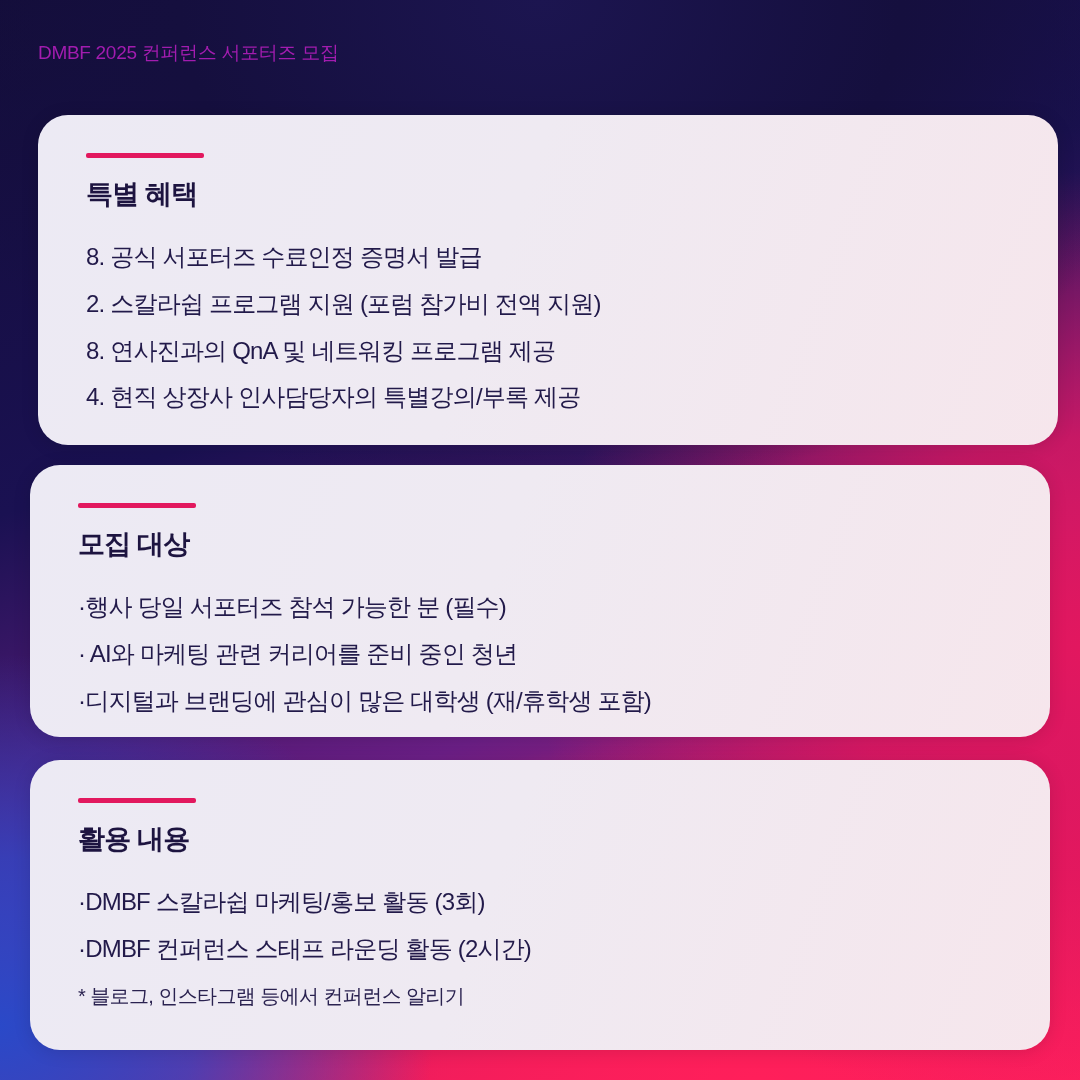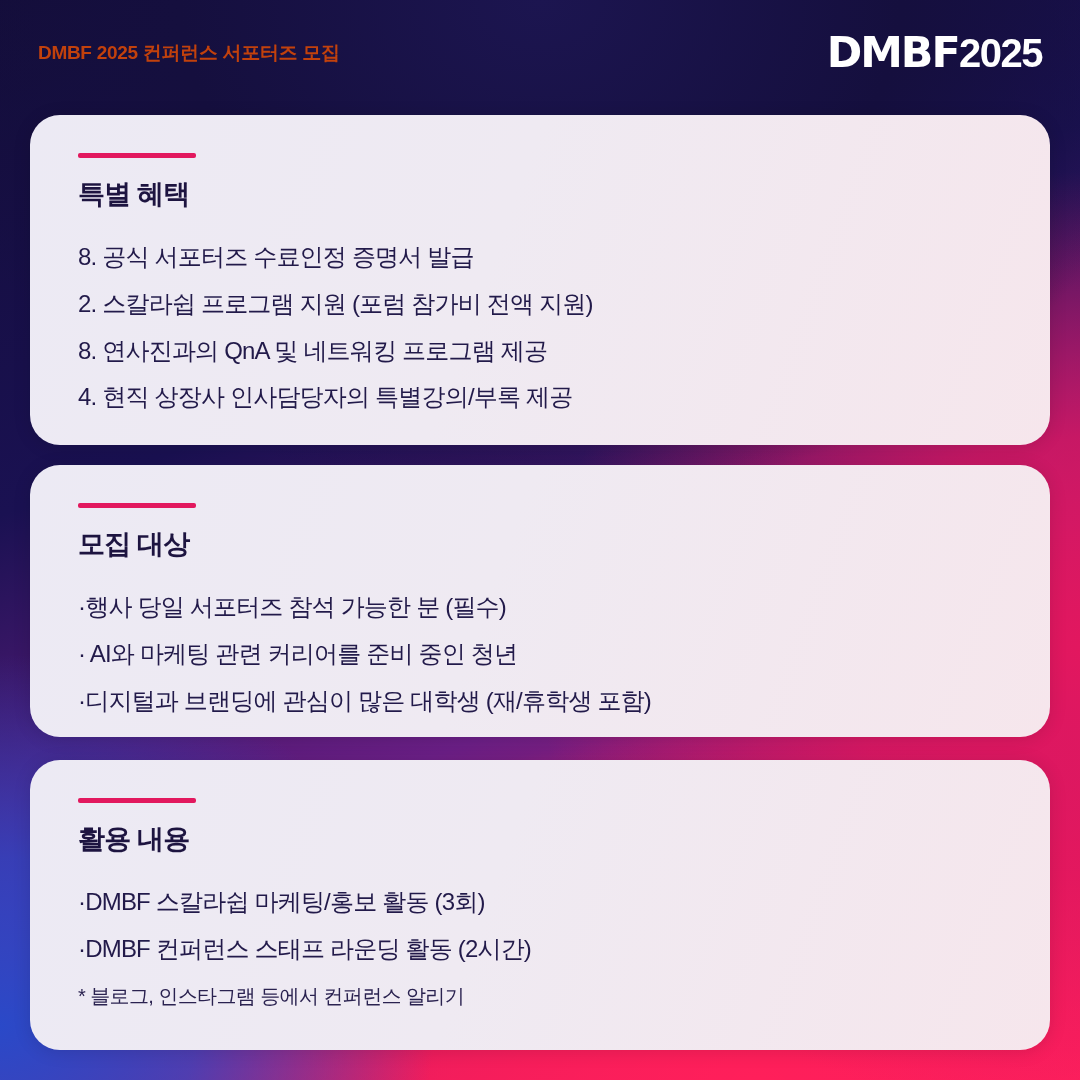"DMBF 2025 컨퍼런스 서포터즈 모집" .header-title { color: #c2410c -> #a21caf; font-weight: bold -> normal }
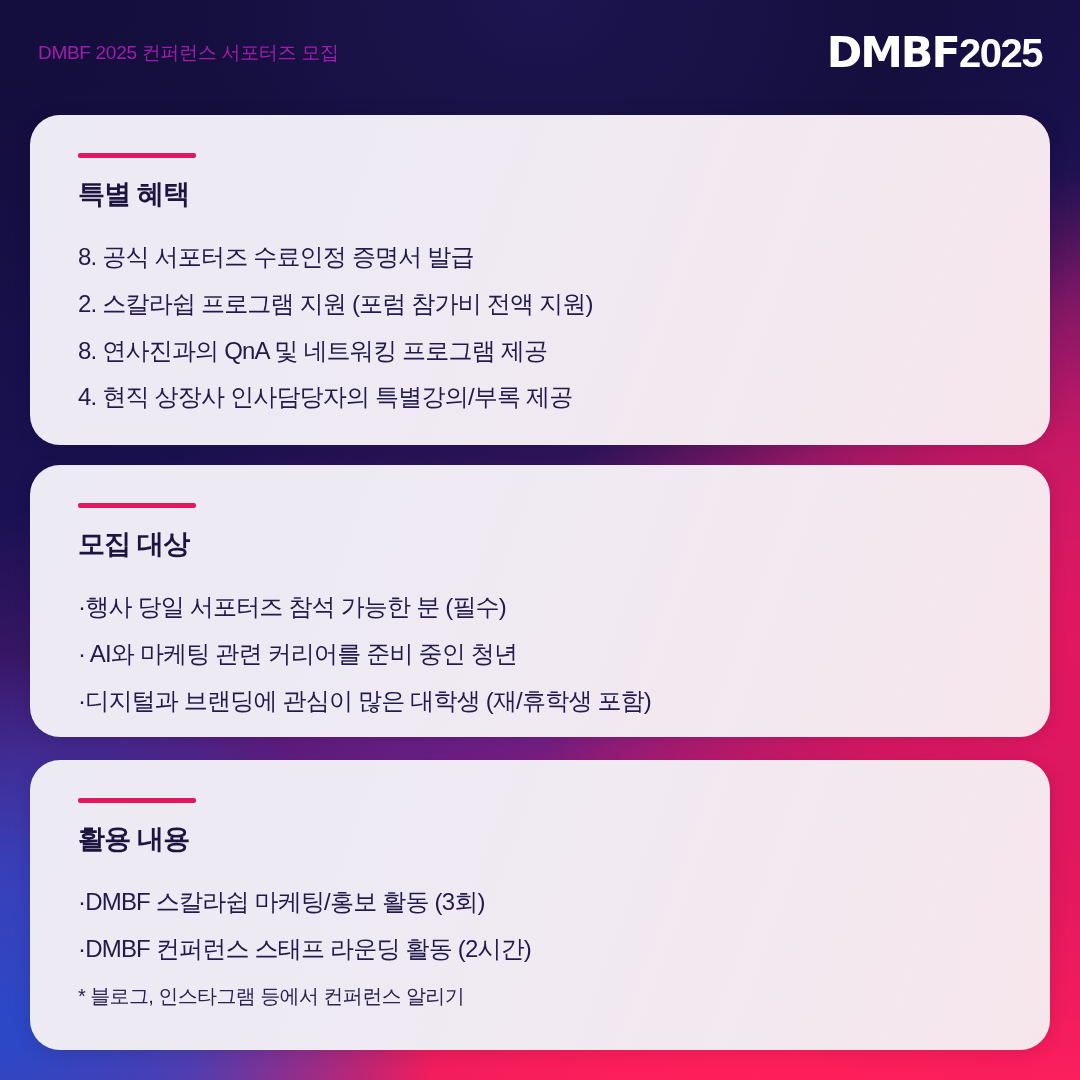"DMBF" div.logo { html: <div> <span>DMBF</span> <span>2025</span> </div> -> none }
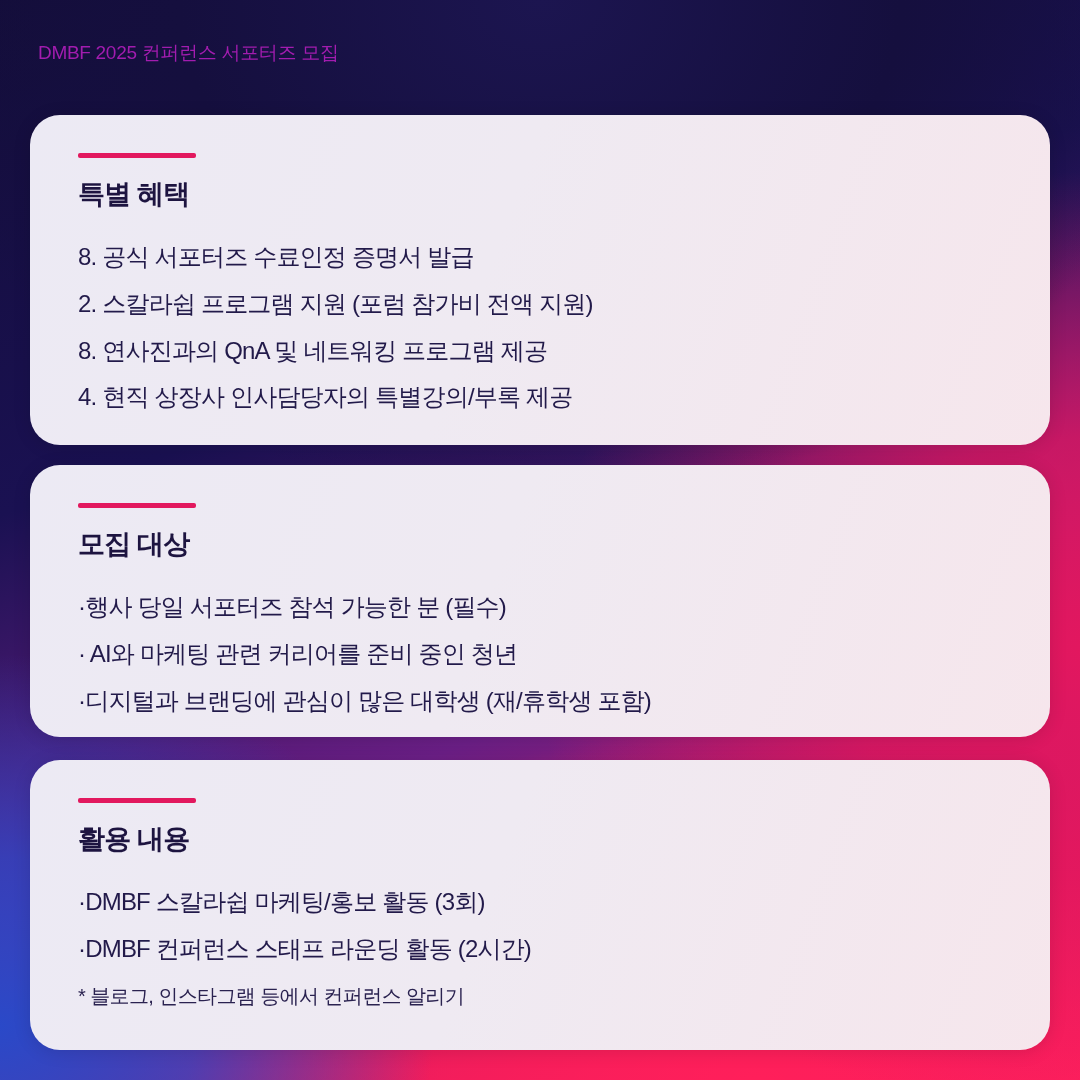"특별 혜택" #card-benefits { margin-left: none -> 8px }
